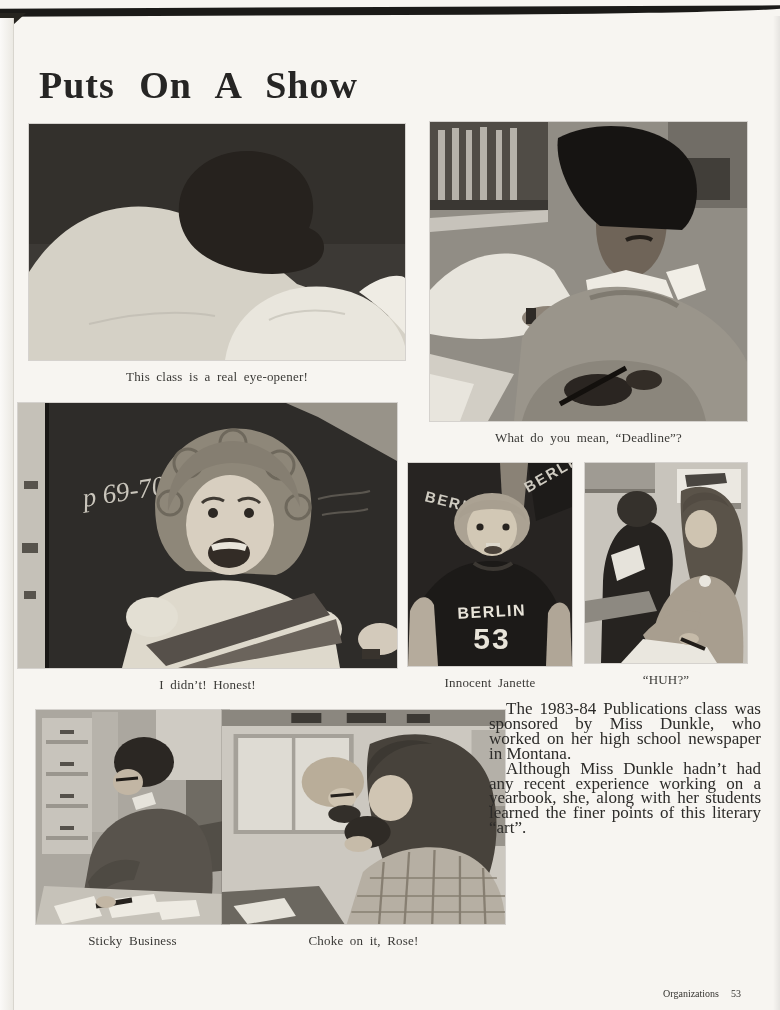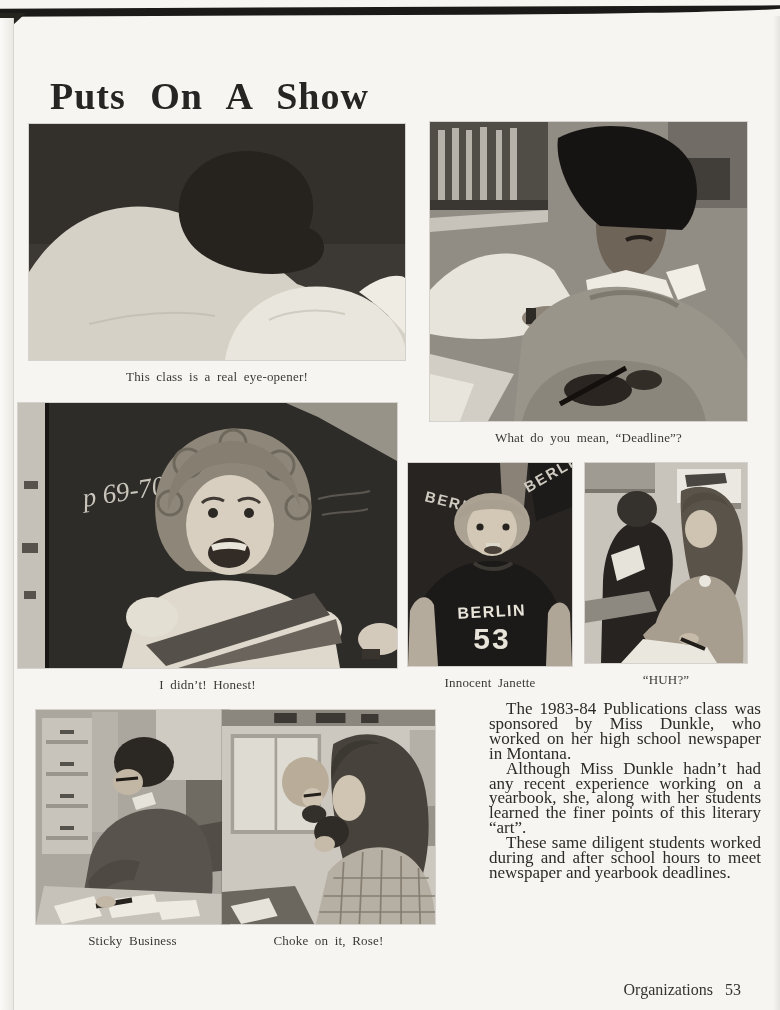"Puts On A Show" .page-title { margin: 15px -> 4px }
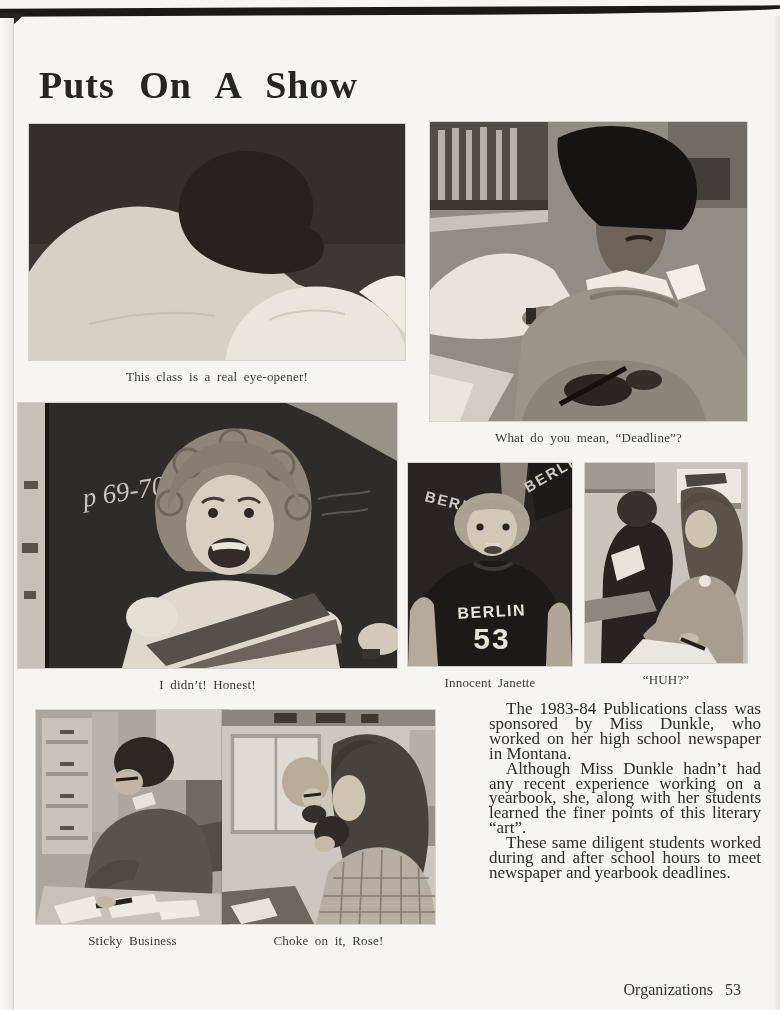"These same diligent students worked" p { html: <p>These same diligent students worked during and after school hours to meet newspaper and yearbook deadlines.</p> -> none }
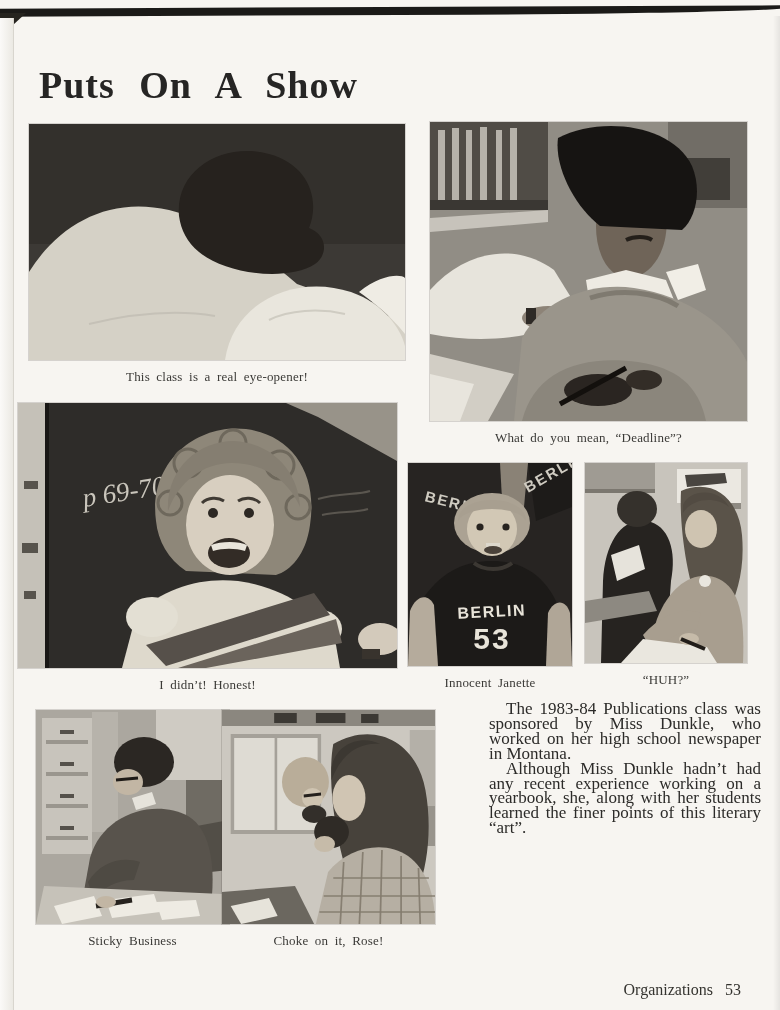"Choke on it, Rose!" figure.photo { width: 213px -> 283px }
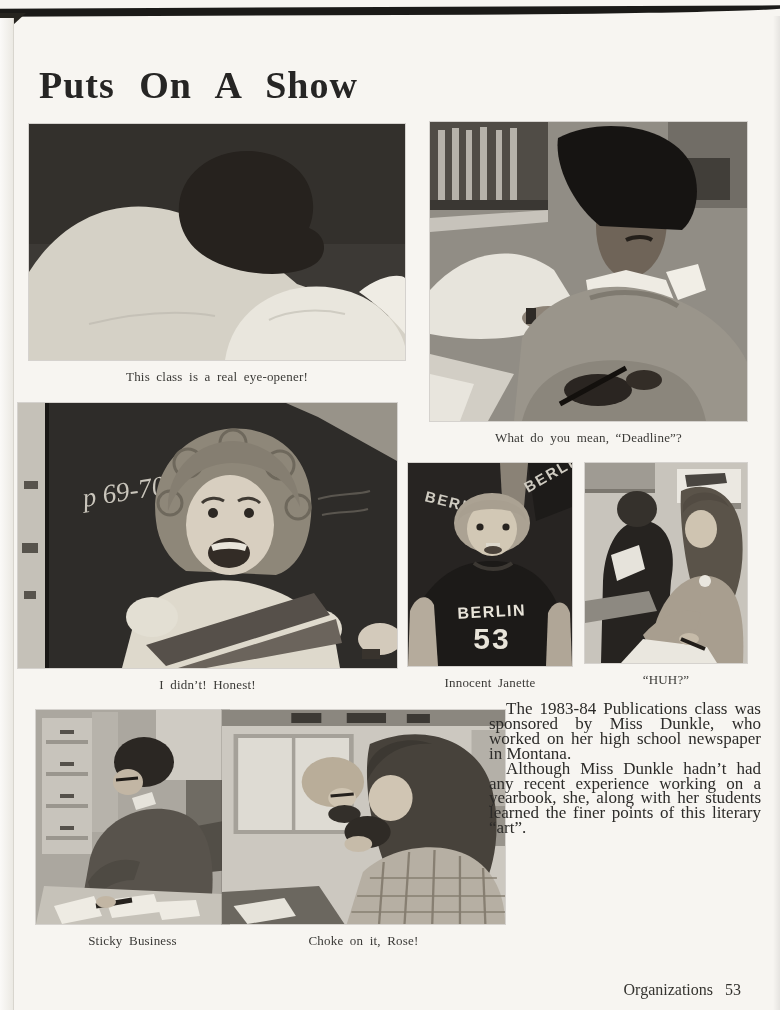"Organizations" .page-footer { font-size: 16px -> 10px }
